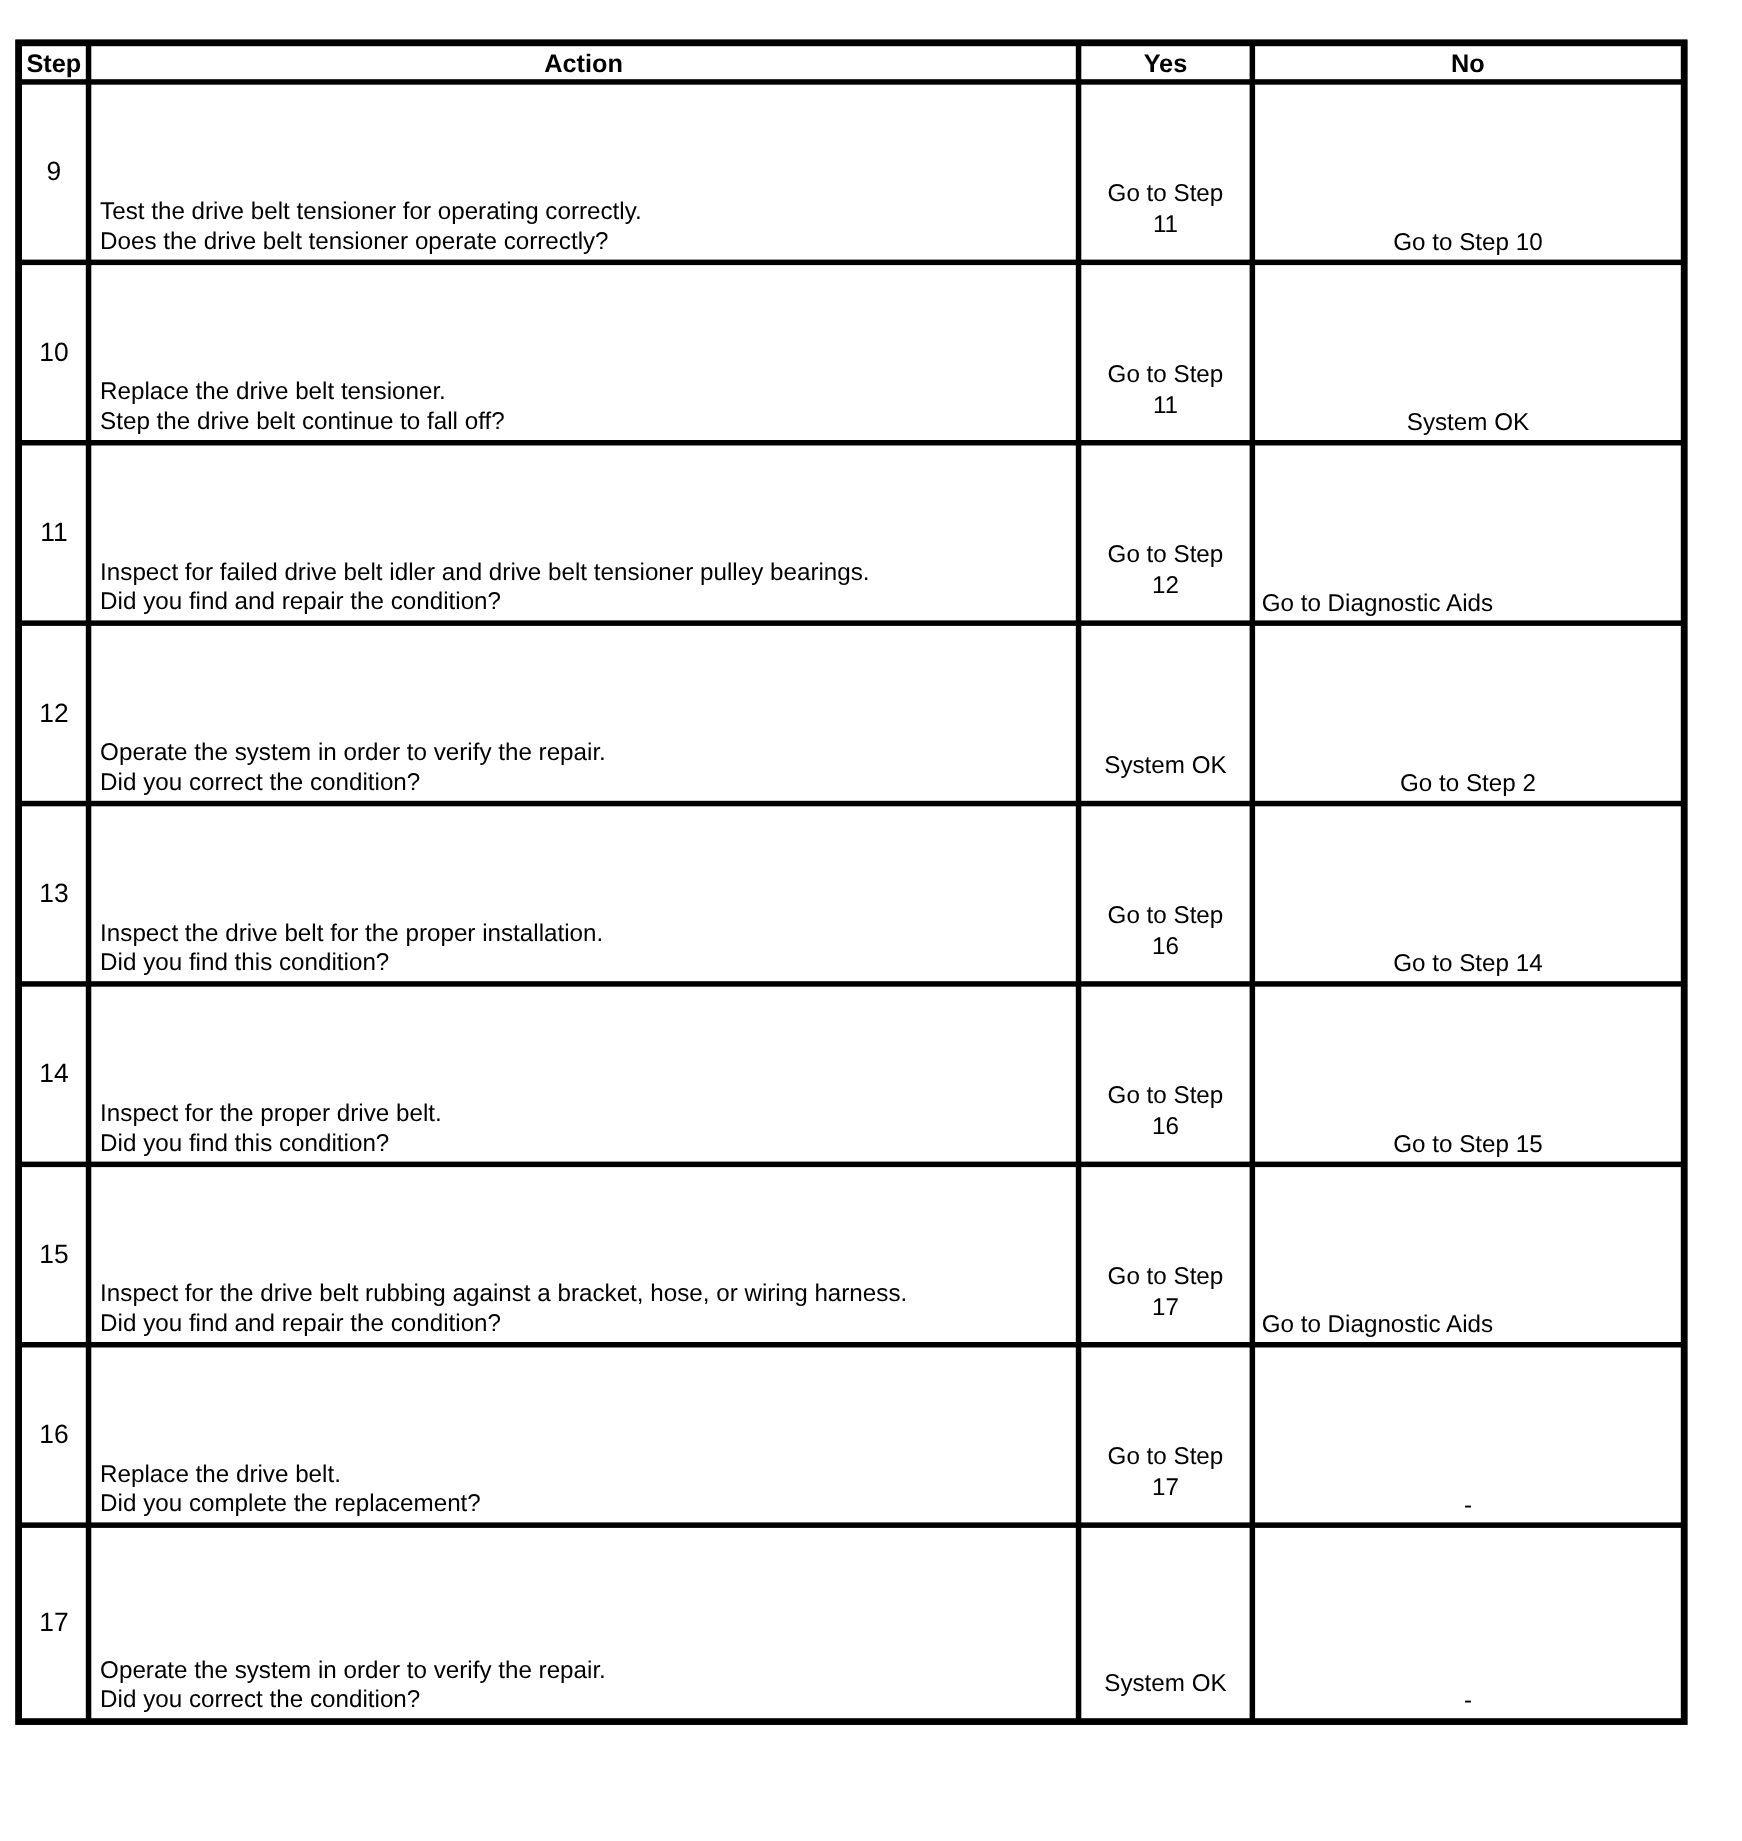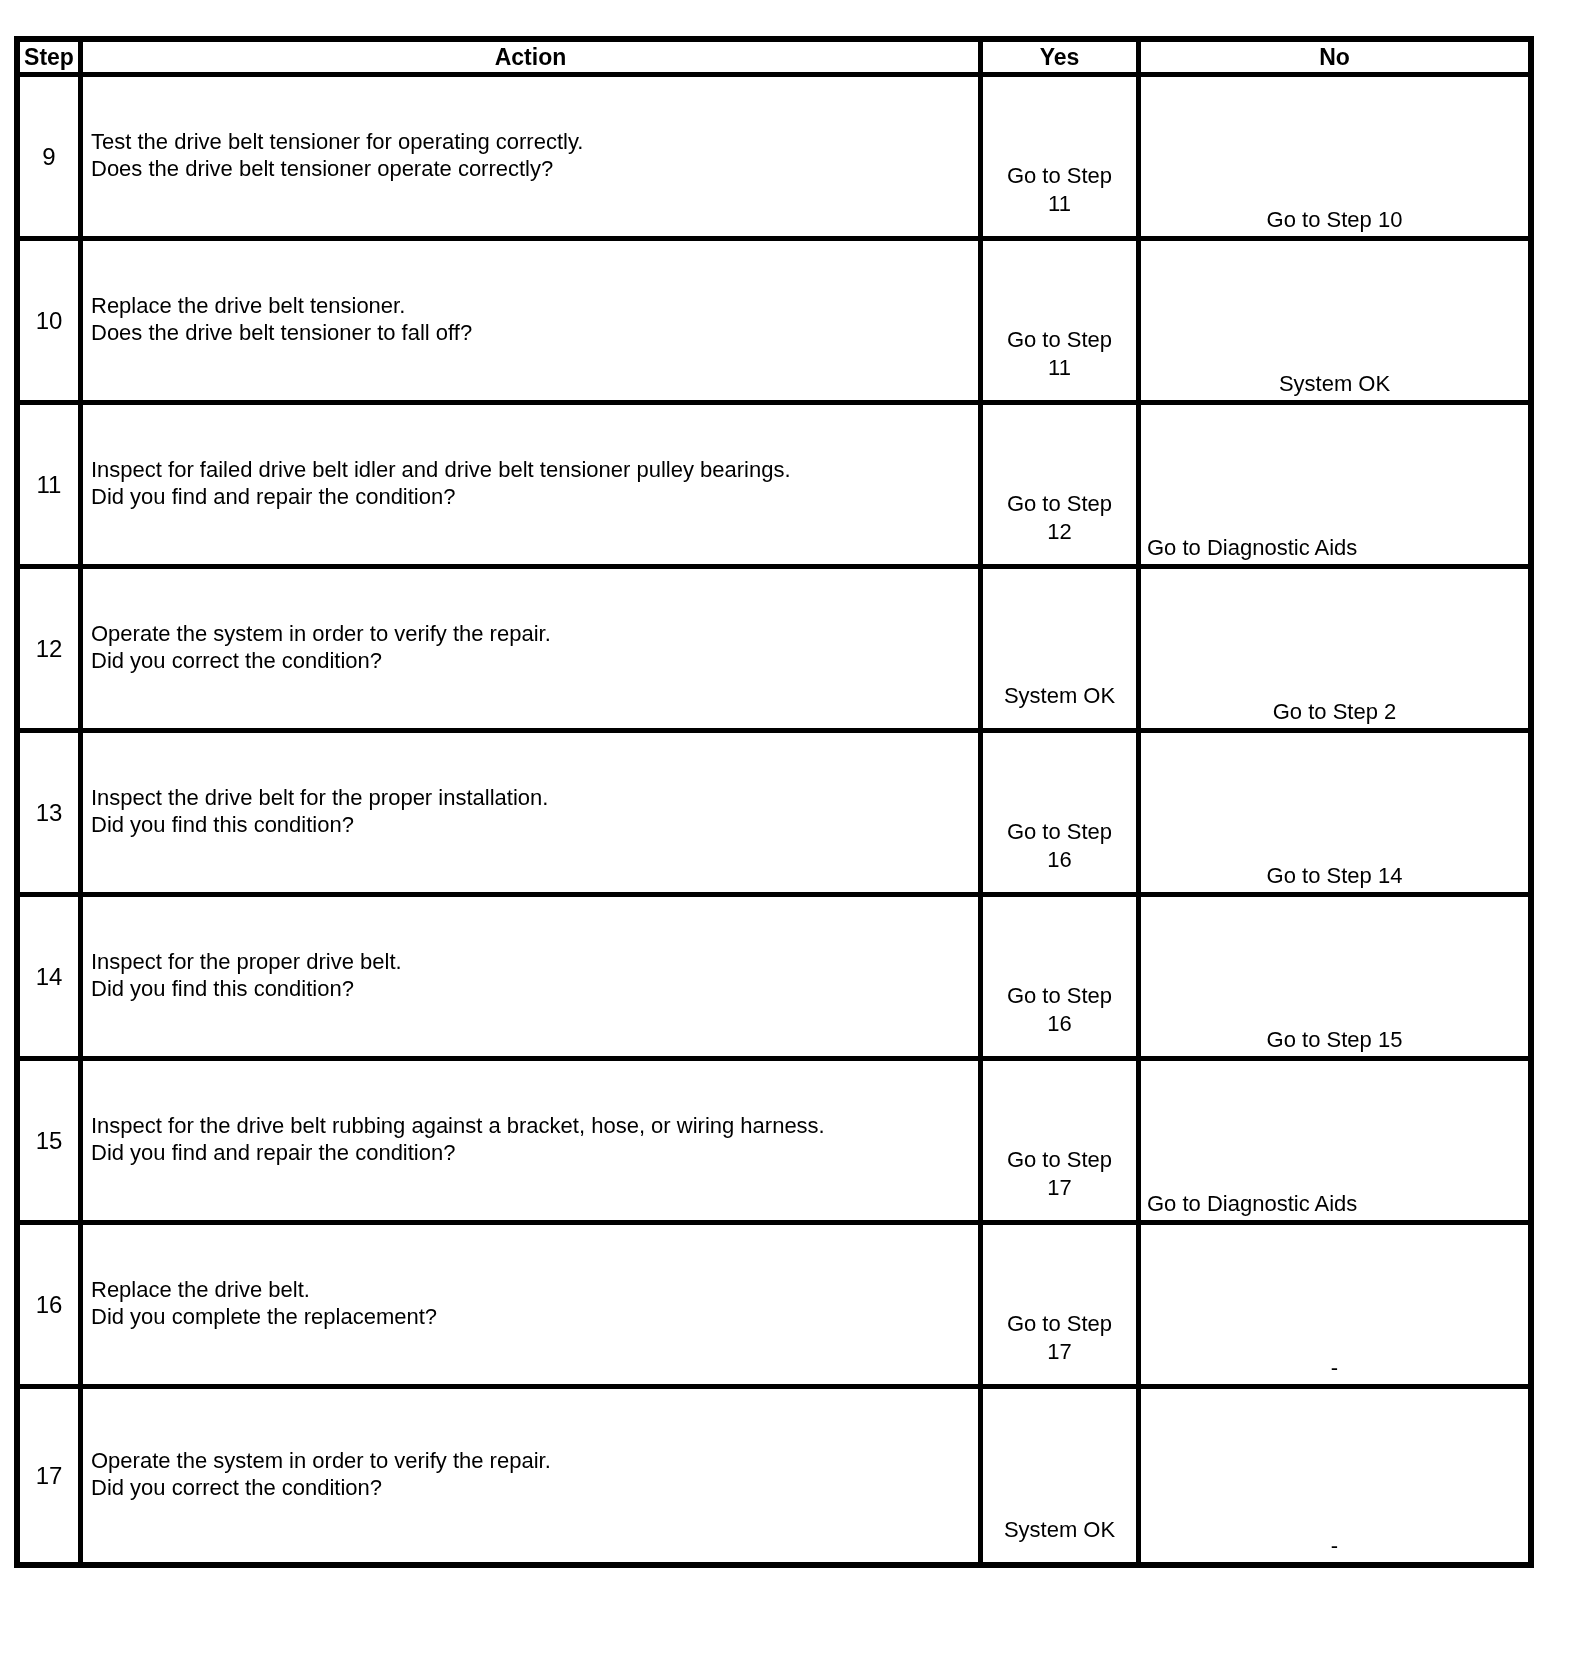"Test the drive belt tensioner" .action-cell { justify-content: center -> flex-end }
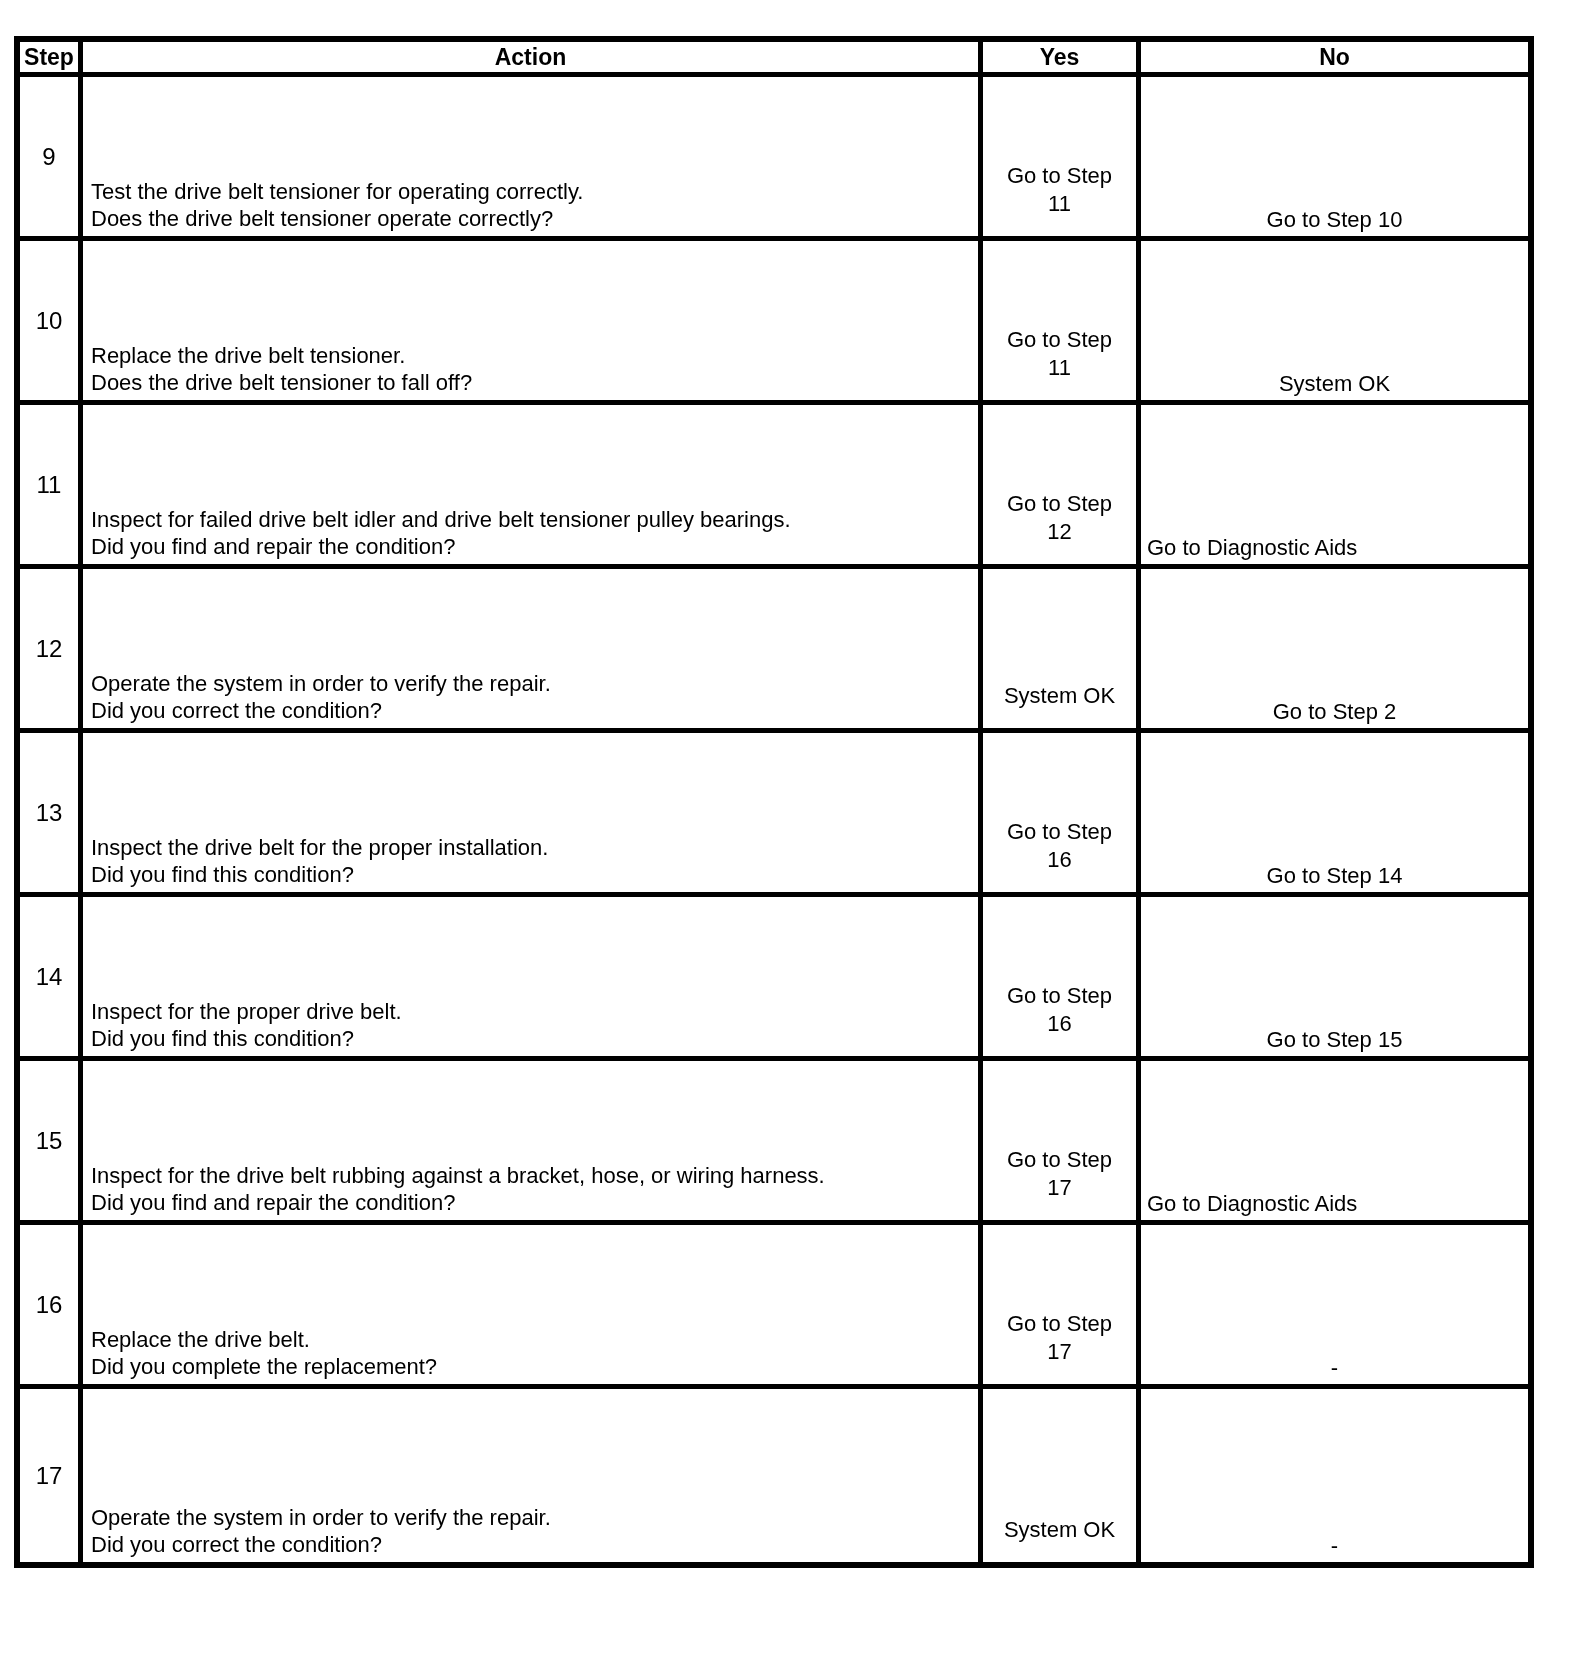"Does the drive belt tensioner to" div.question-text { text: Does the drive belt tensioner -> Step the drive belt continue }
